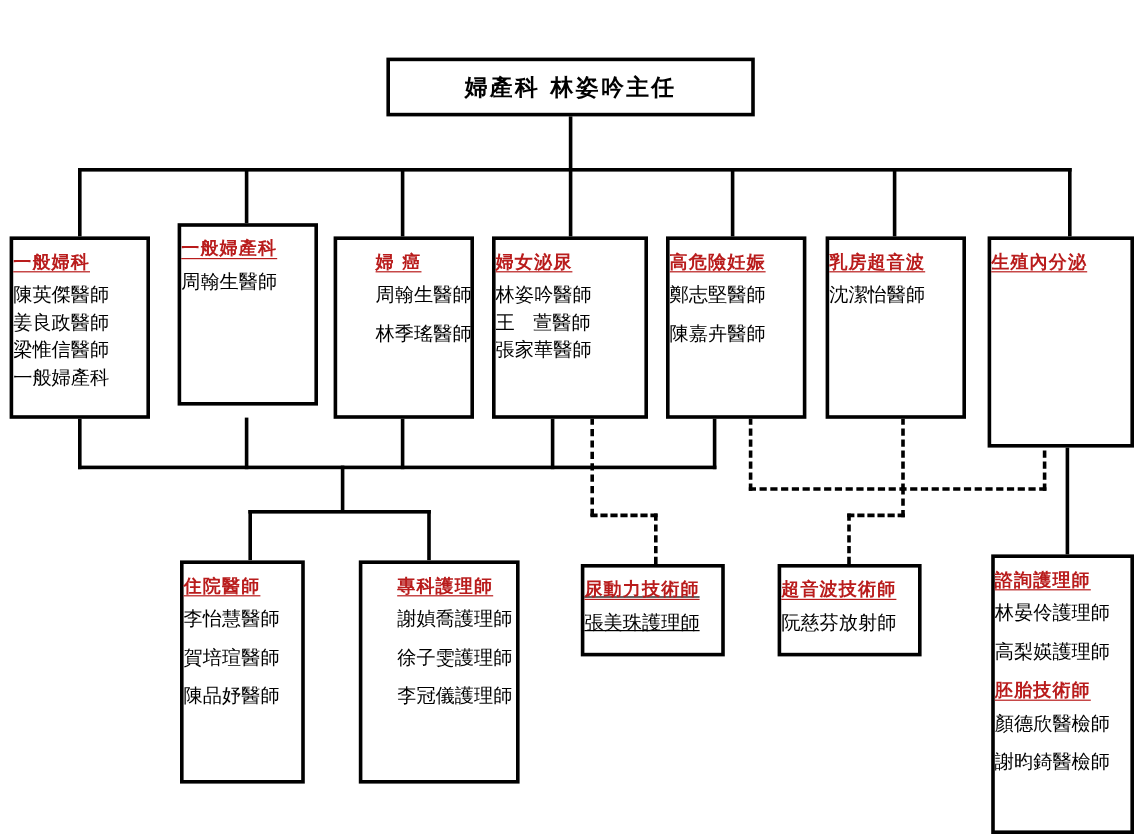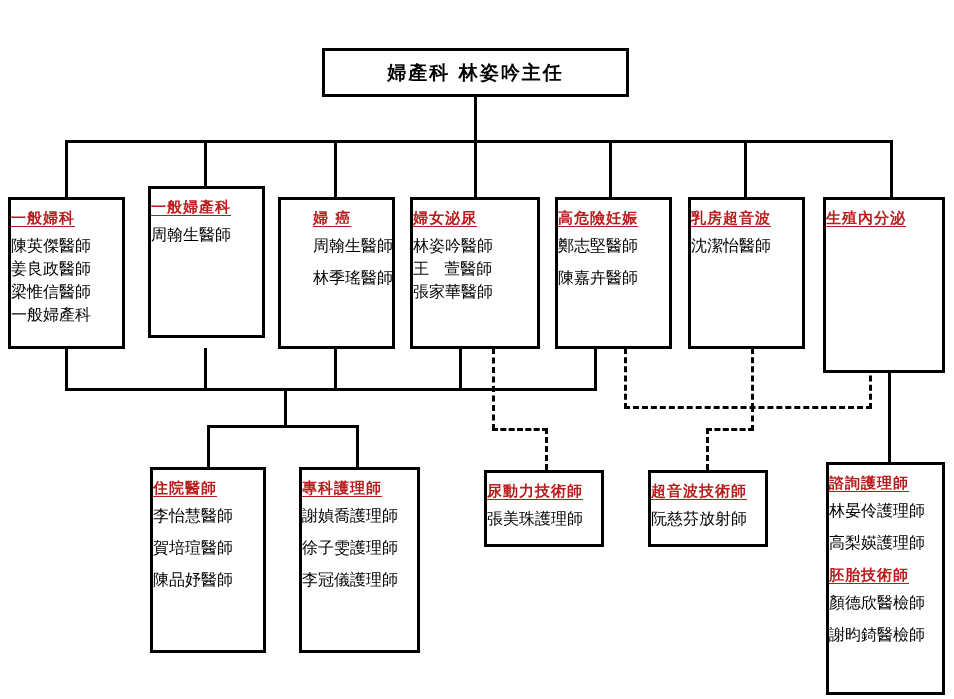"住院醫師" div.node { width: 116px -> 104px }
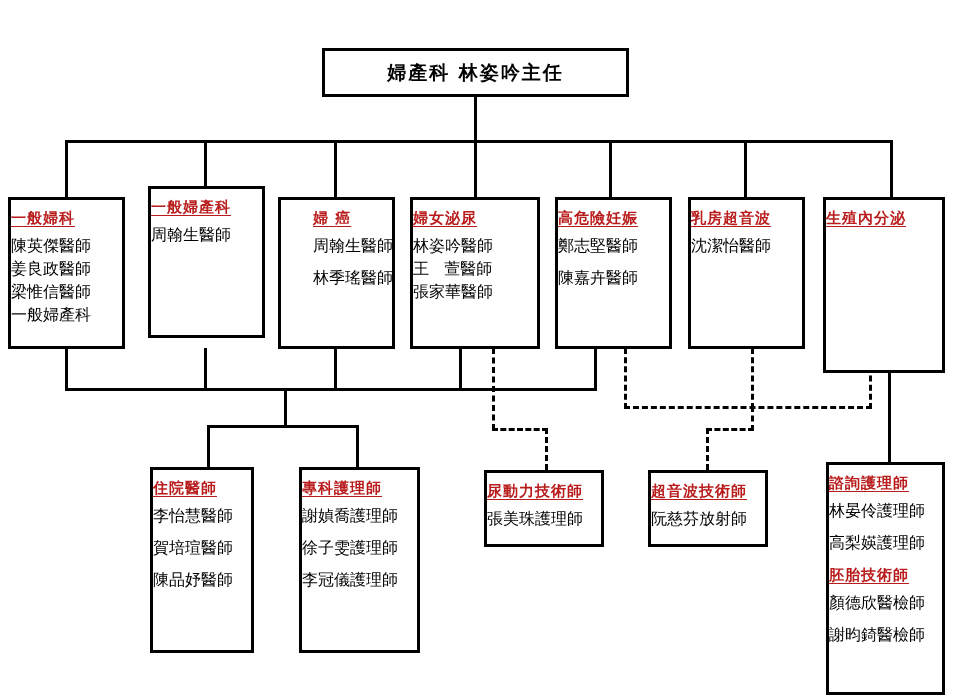"專科護理師" div.node { padding-left: none -> 29px; width: 121px -> 134px }
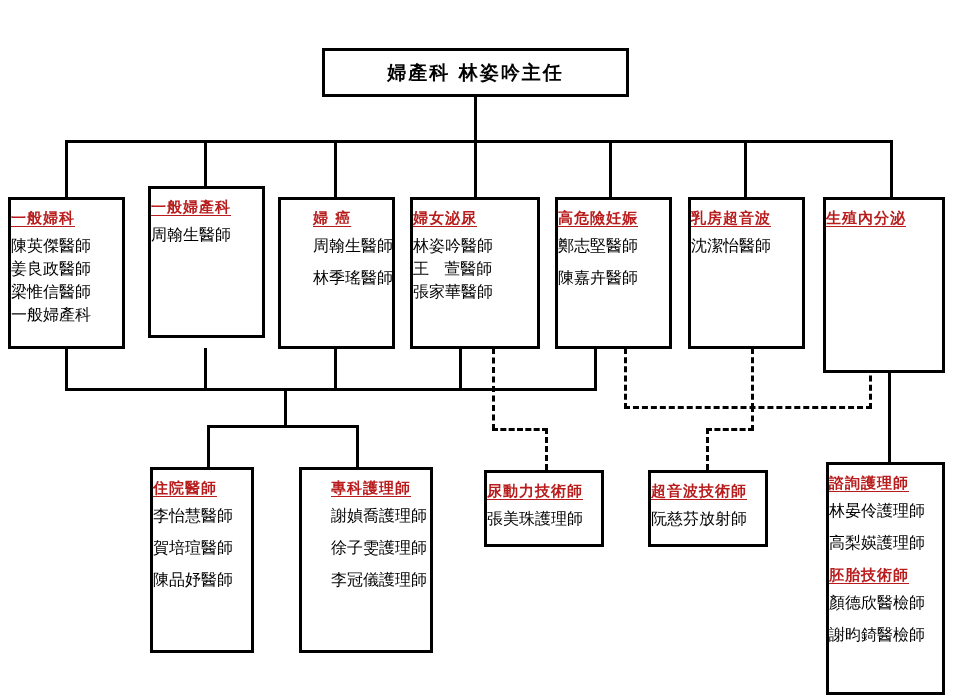"尿動力技術師" div.node { text-decoration: none -> underline }
